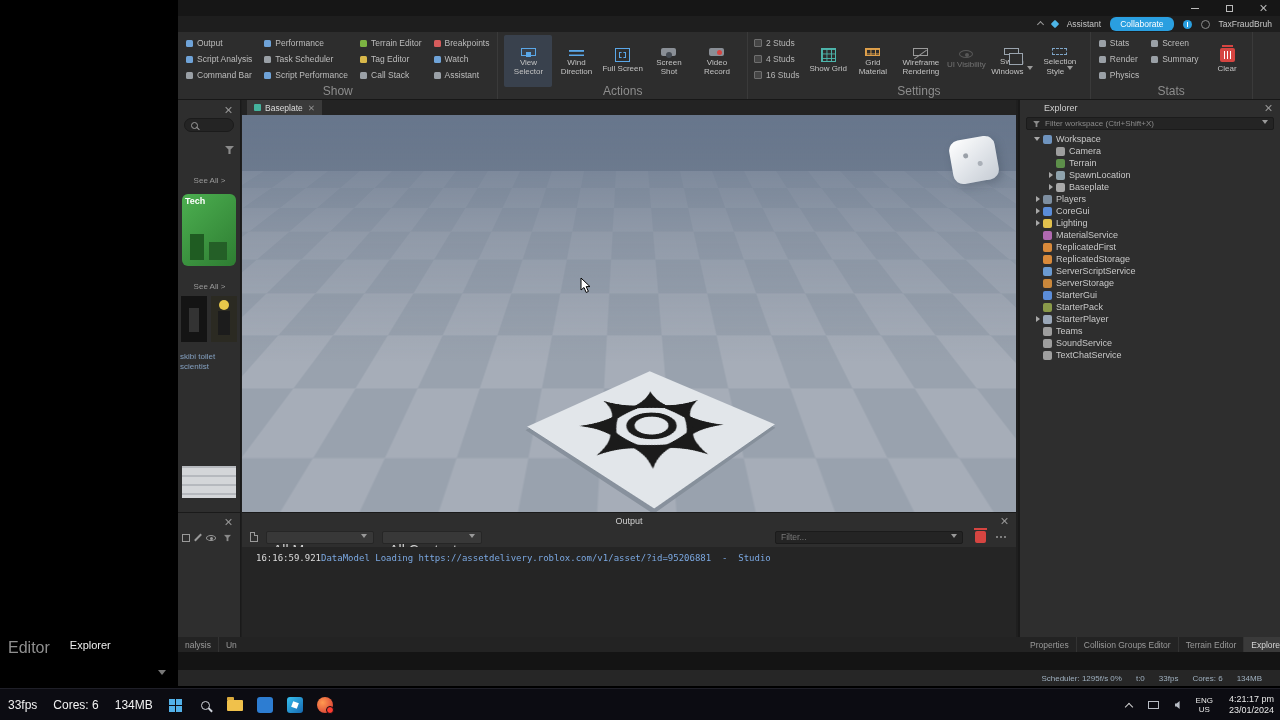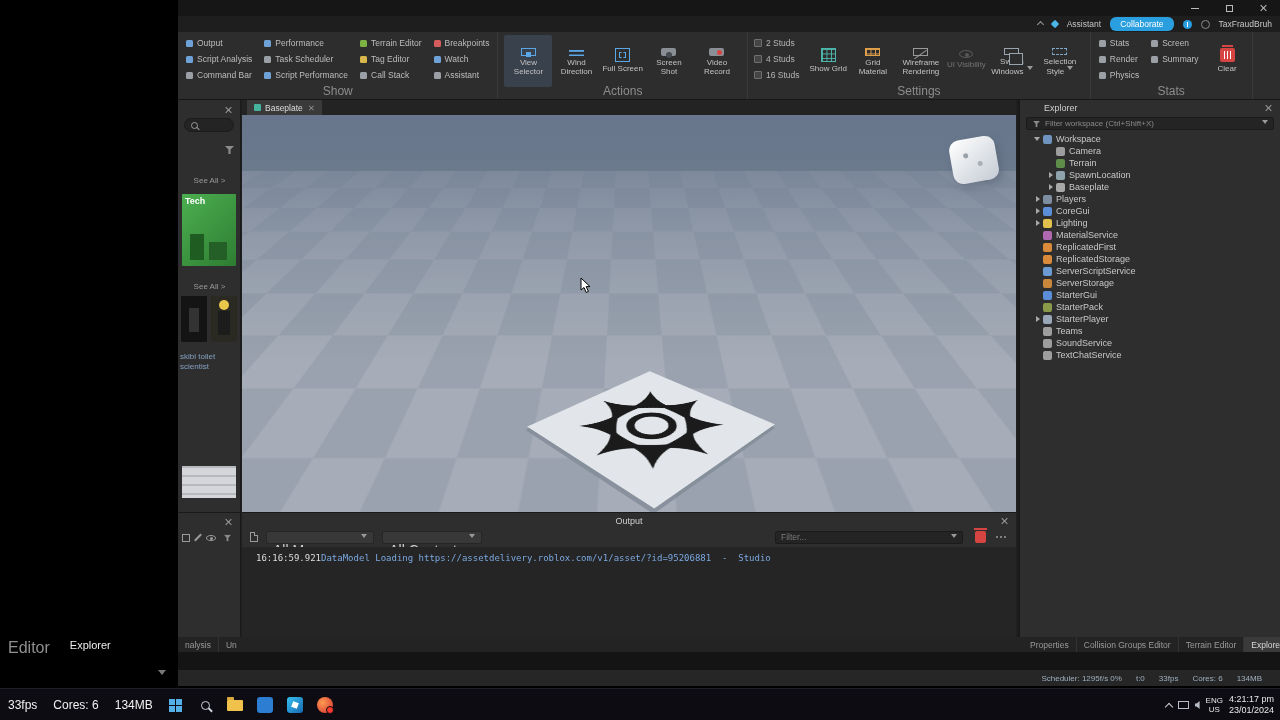"Tech" .tech-card { border-radius: 1px -> 6px }
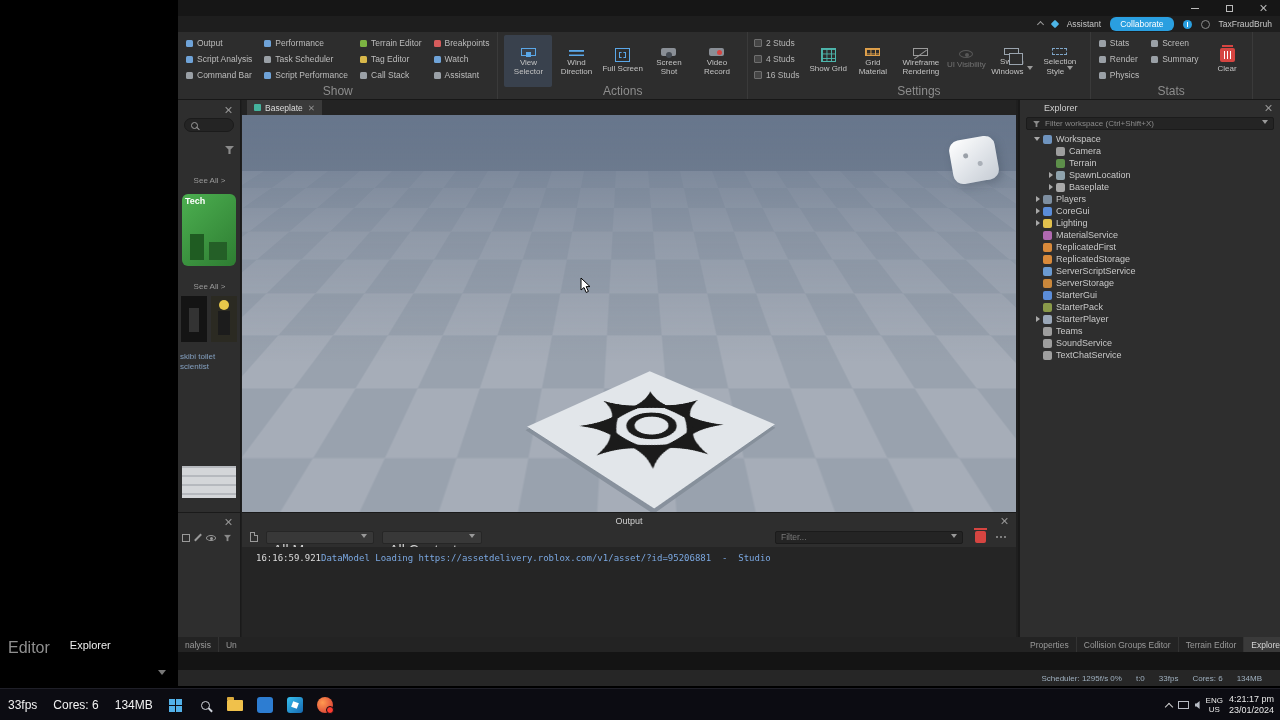"ENG" .tray { gap: 6px -> 16px }
